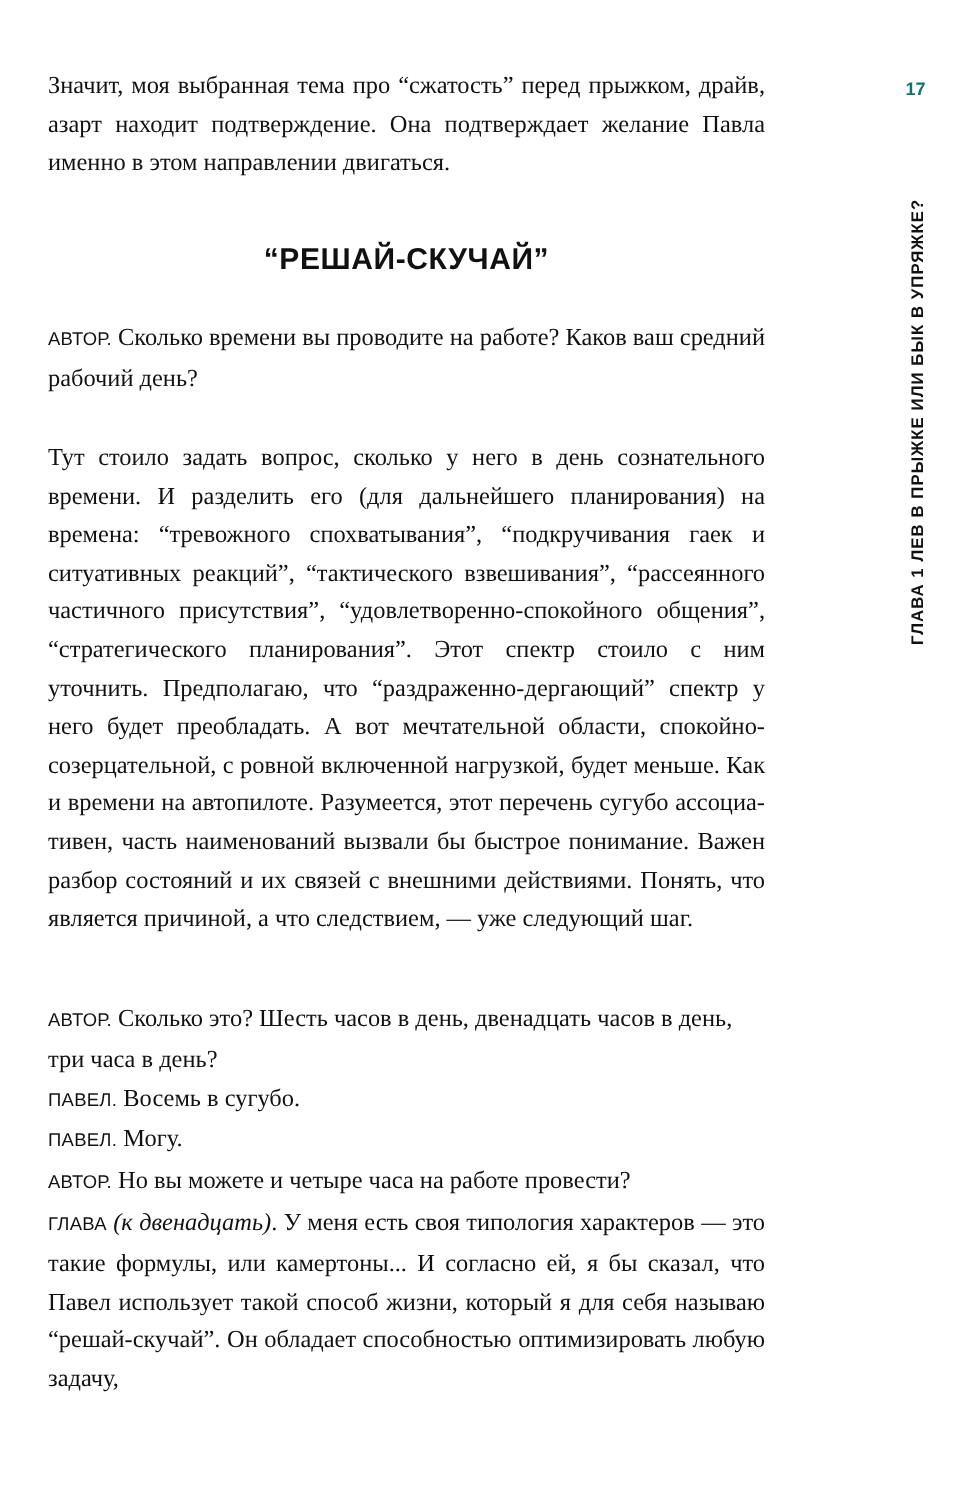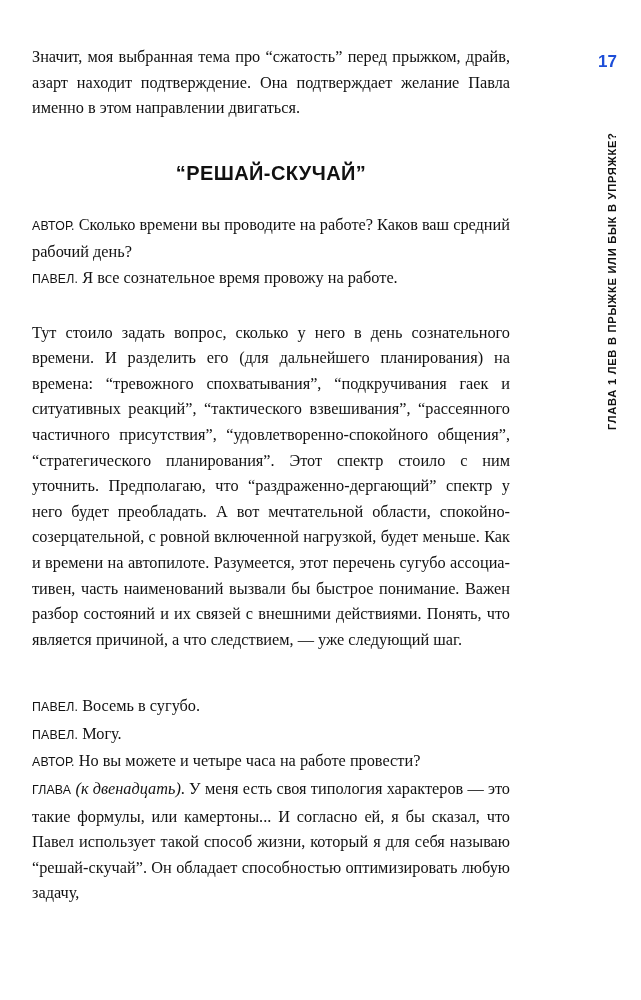"17" .folio { color: #1d4ed8 -> #0f766e; font-size: 17px -> 12px }
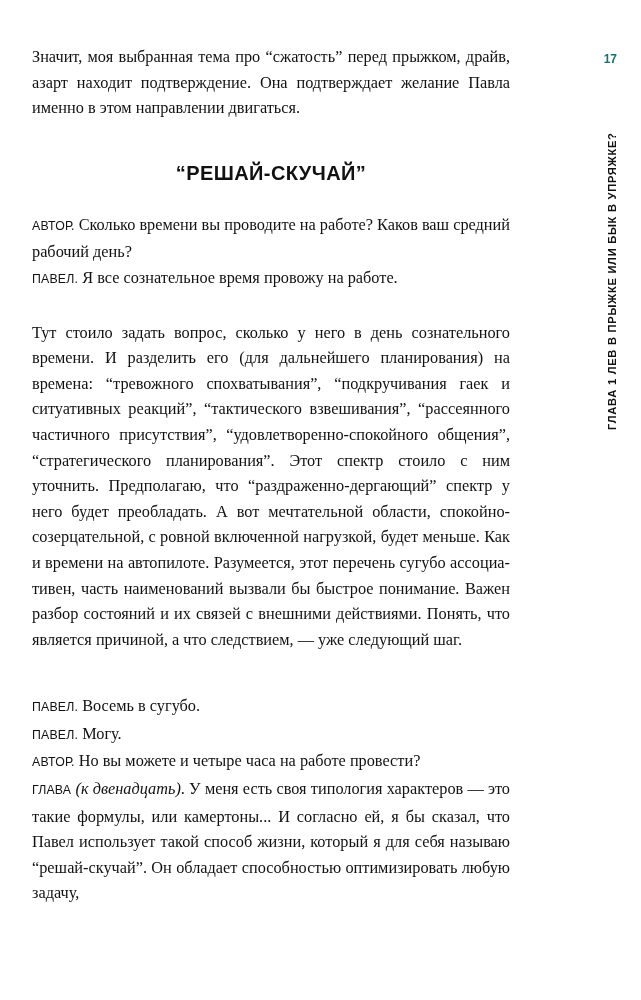"ПАВЕЛ. Я все сознательное время" p.dlg { html: <p><span>ПАВЕЛ.</span><span> Я все сознательное время провожу на работе.</span></p> -> none }
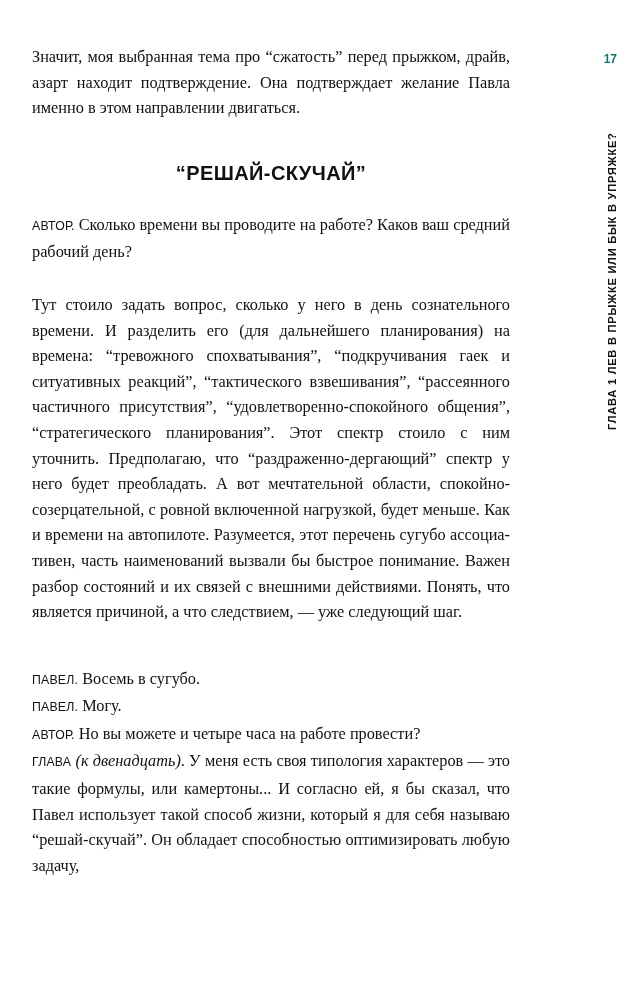"АВТОР. Сколько это? Шесть часов" p.dlg { html: none -> <p><span>АВТОР.</span><span> Сколько это? Шесть часов в день, двенадцать часов в день, три часа в день?</span></p> }
